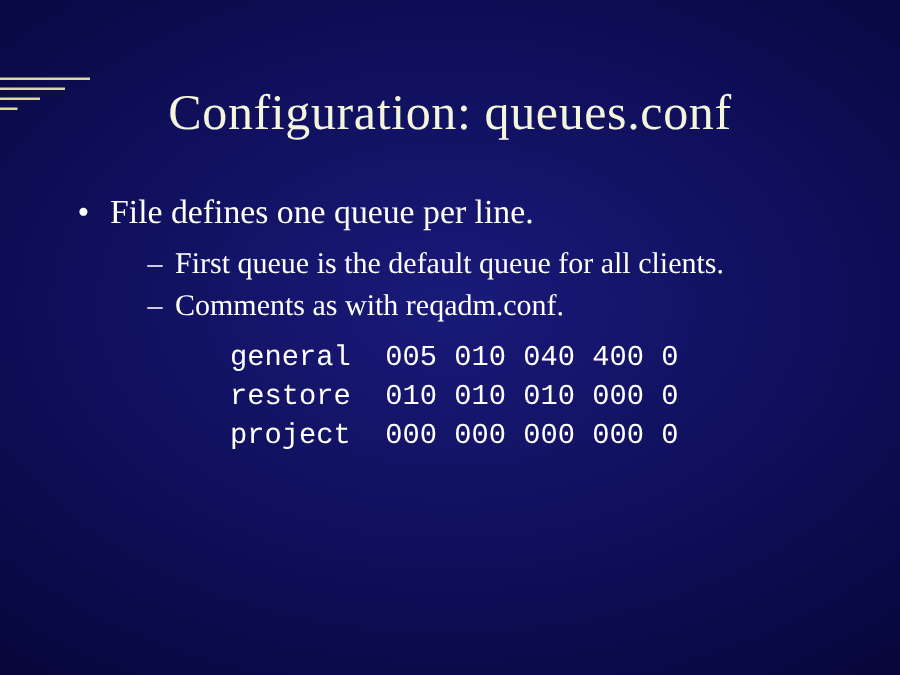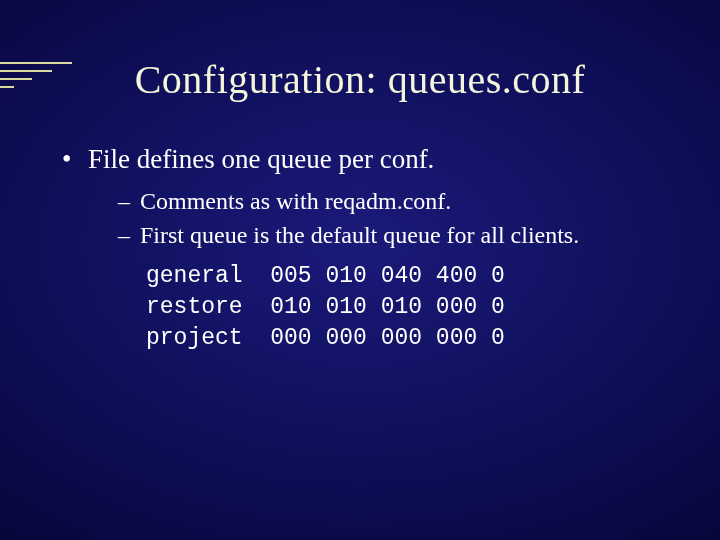"Configuration: queues.conf" .title { margin: 6px 0 38px 0 -> 16px 0 38px 0 }
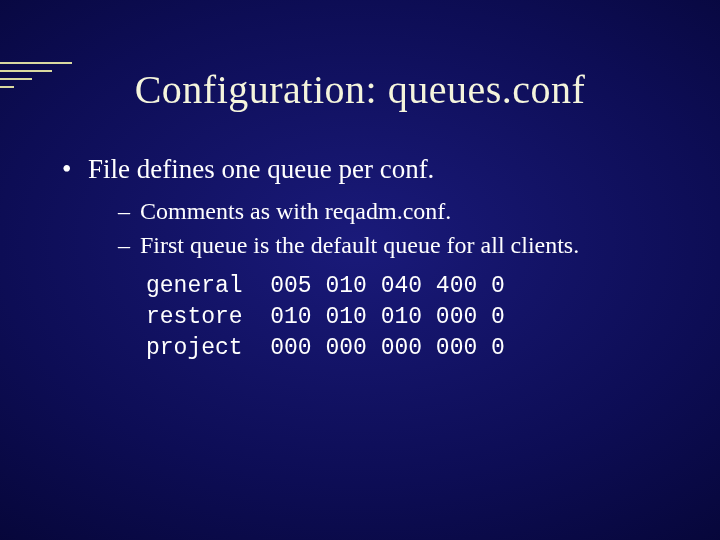"File defines one queue per" span { text: conf -> line }
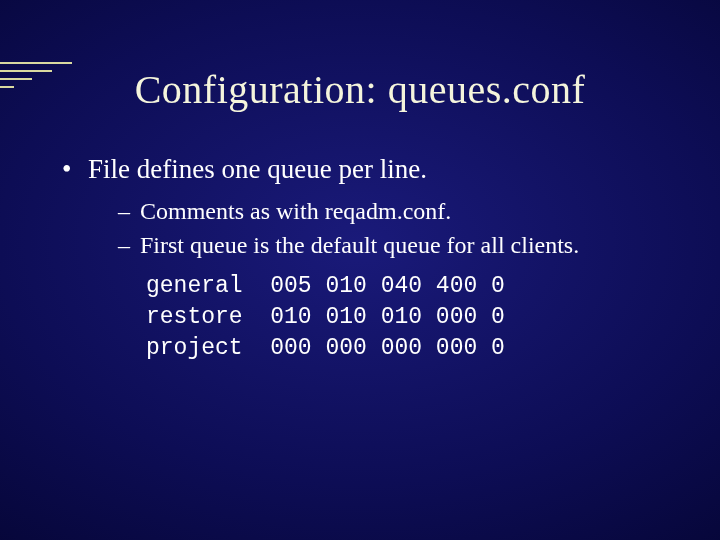"Comments as with reqadm.conf." li { order: before "First queue is the default" -> after "First queue is the default" }
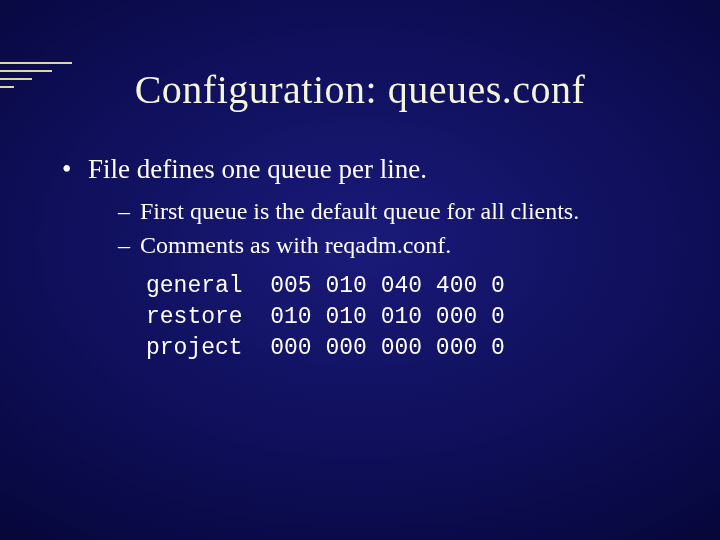"general 005 010 040 400" .code-block { margin: 10px 0 0 58px -> 10px 0 0 96px }
